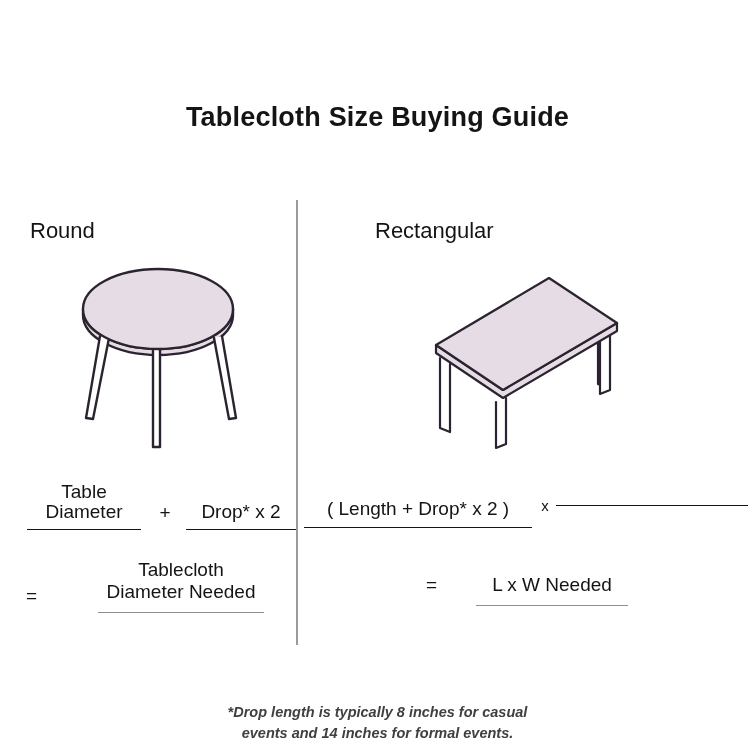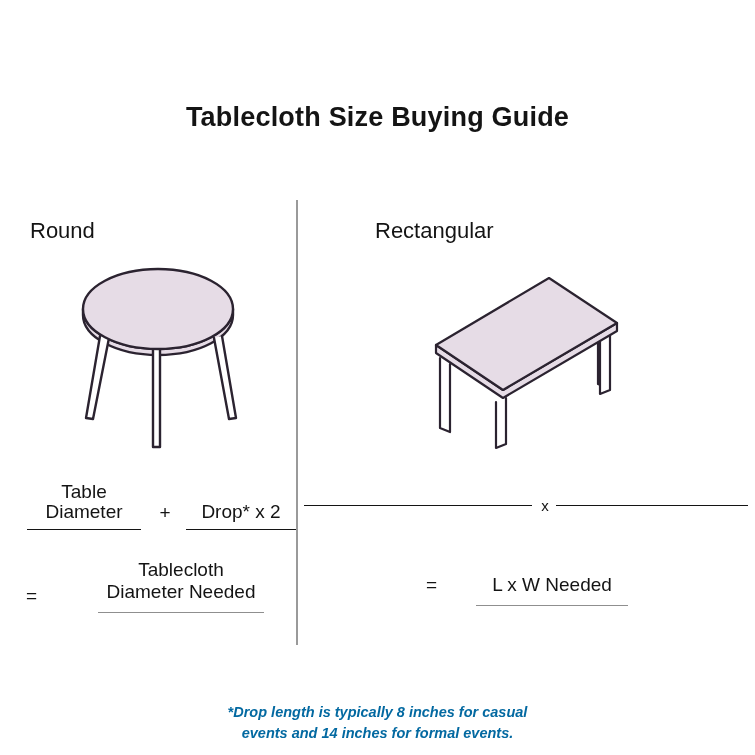"( Length + Drop* x" span { html: none -> <span>( Length + Drop* x 2 )</span> }
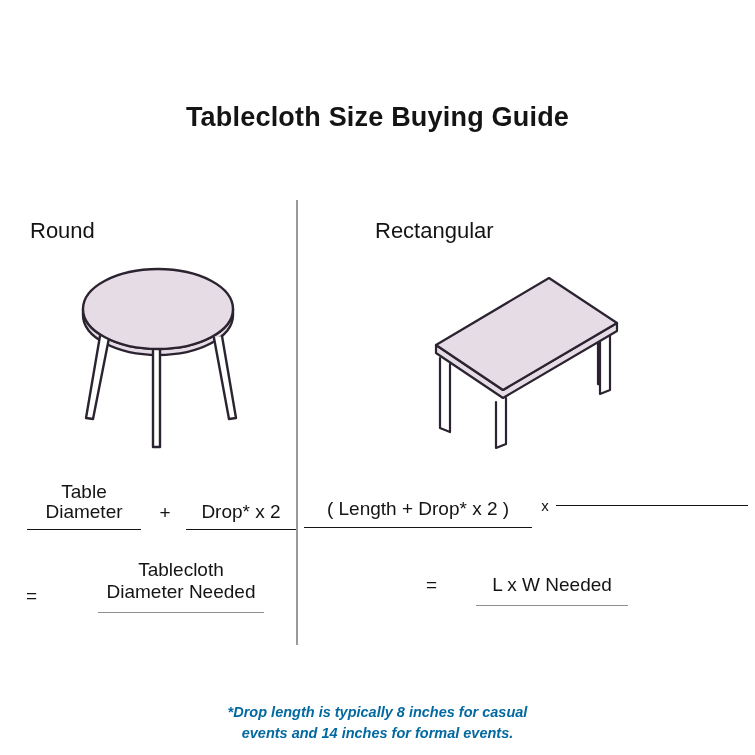"*Drop length is typically 8" .footnote { color: #0369a1 -> #404040 }
